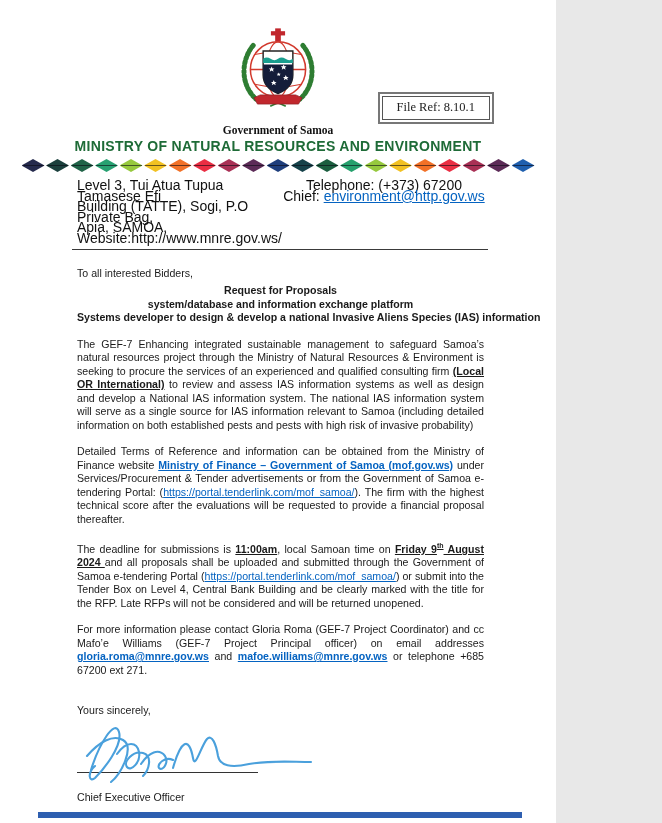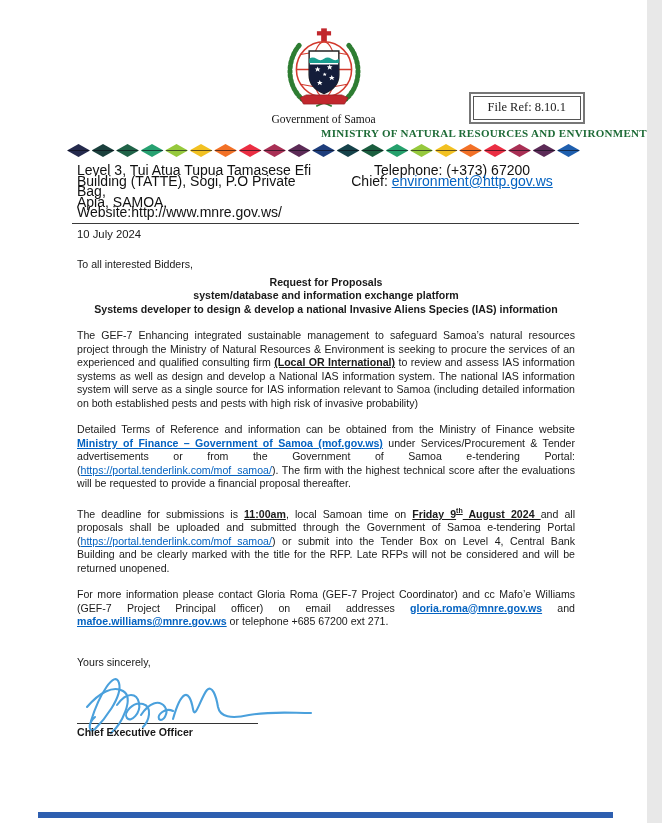"File Ref: 8.10.1" .page { width: 647px -> 556px }
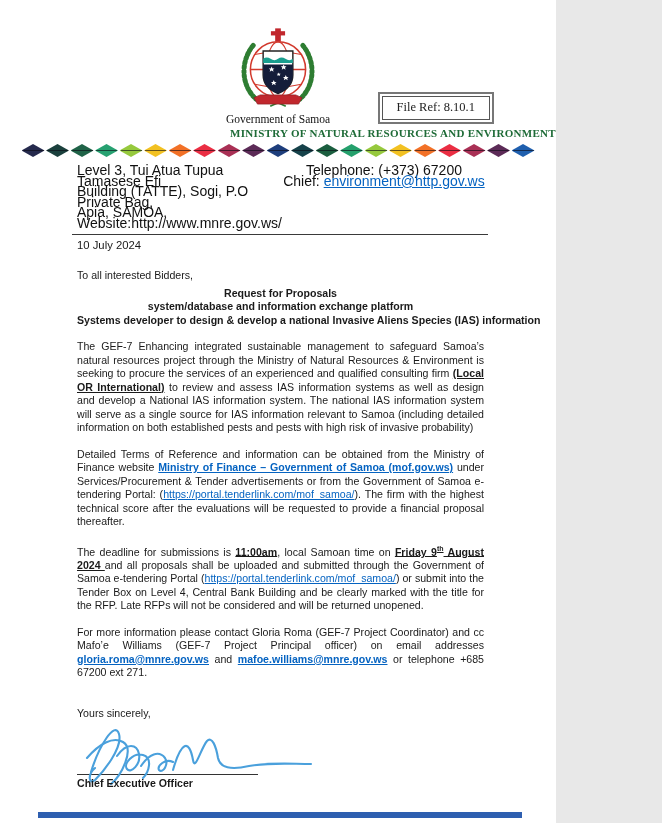"Government of Samoa" .gov-label { font-weight: normal -> bold; margin-top: 1px -> 12px }
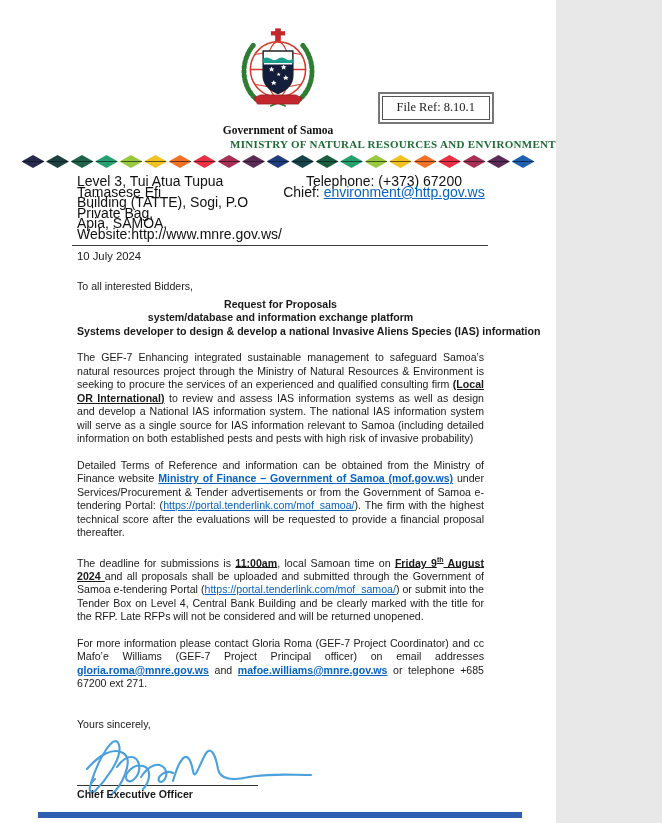"MINISTRY OF NATURAL RESOURCES AND" .ministry-title { font-family: Liberation Serif, serif -> Liberation Sans, sans-serif; font-size: 11px -> 14px; text-align: right -> center }
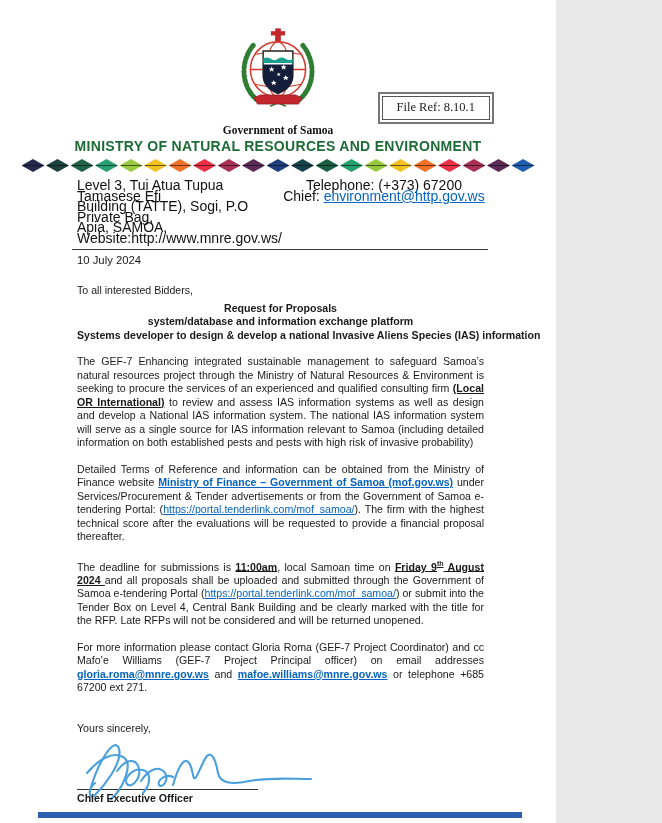"10 July 2024" div.date { html: <div>10 July 2024</div> -> none }
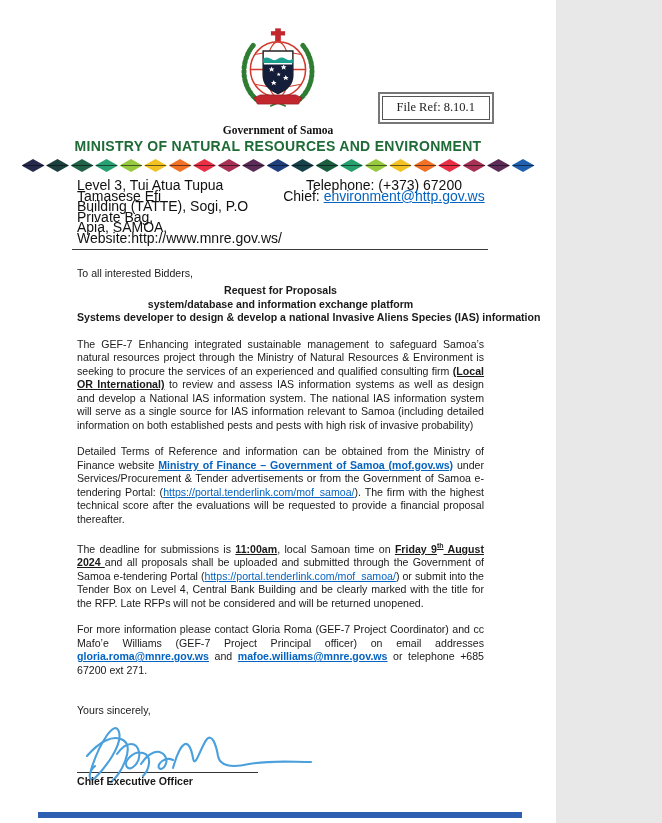"Chief Executive Officer" .sigtitle { font-weight: bold -> normal; margin-top: 2px -> 18px }
